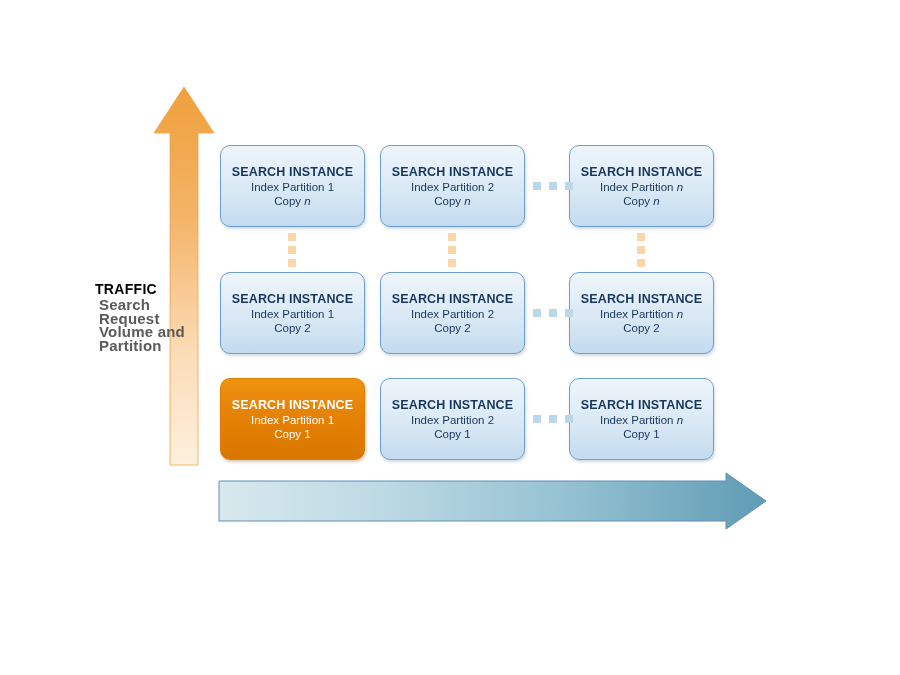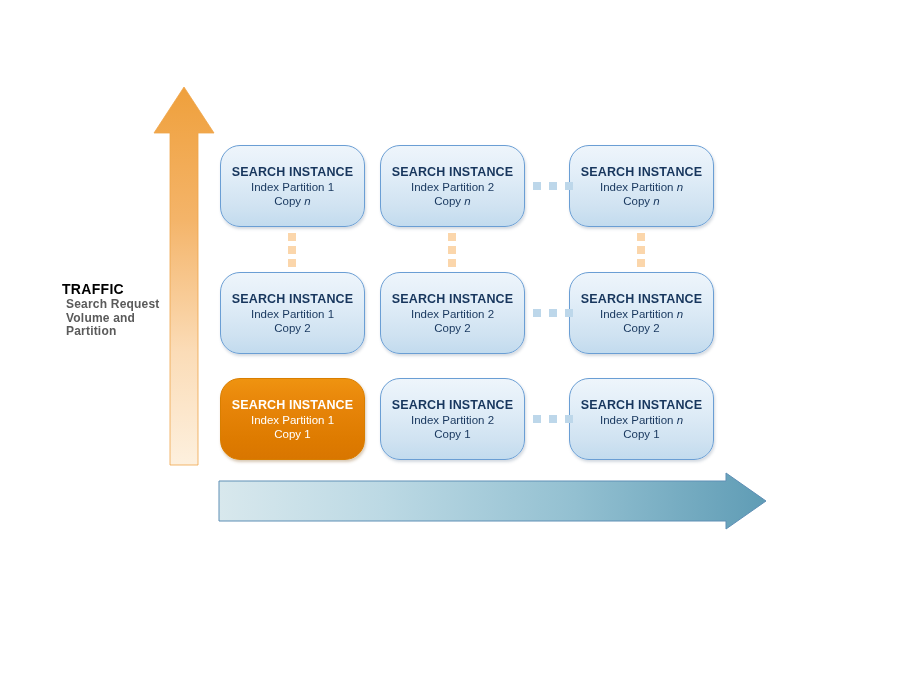"SEARCH INSTANCE" .node { border-radius: 20px -> 10px }
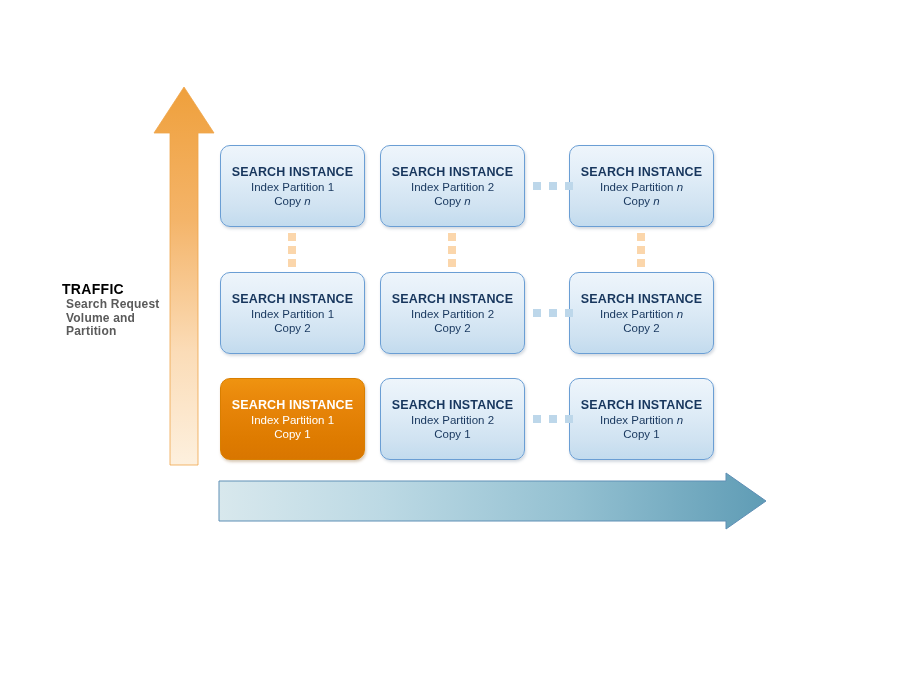"TRAFFIC" .axis-label { margin-left: none -> 33px }
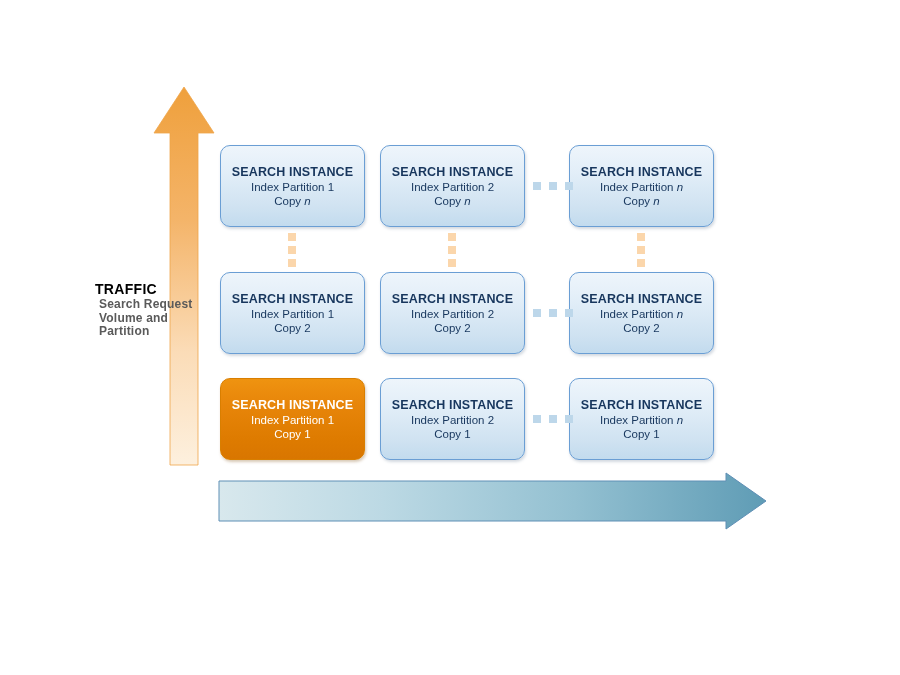"Search Request" .axis-sub { font-size: 12px -> 15px }
